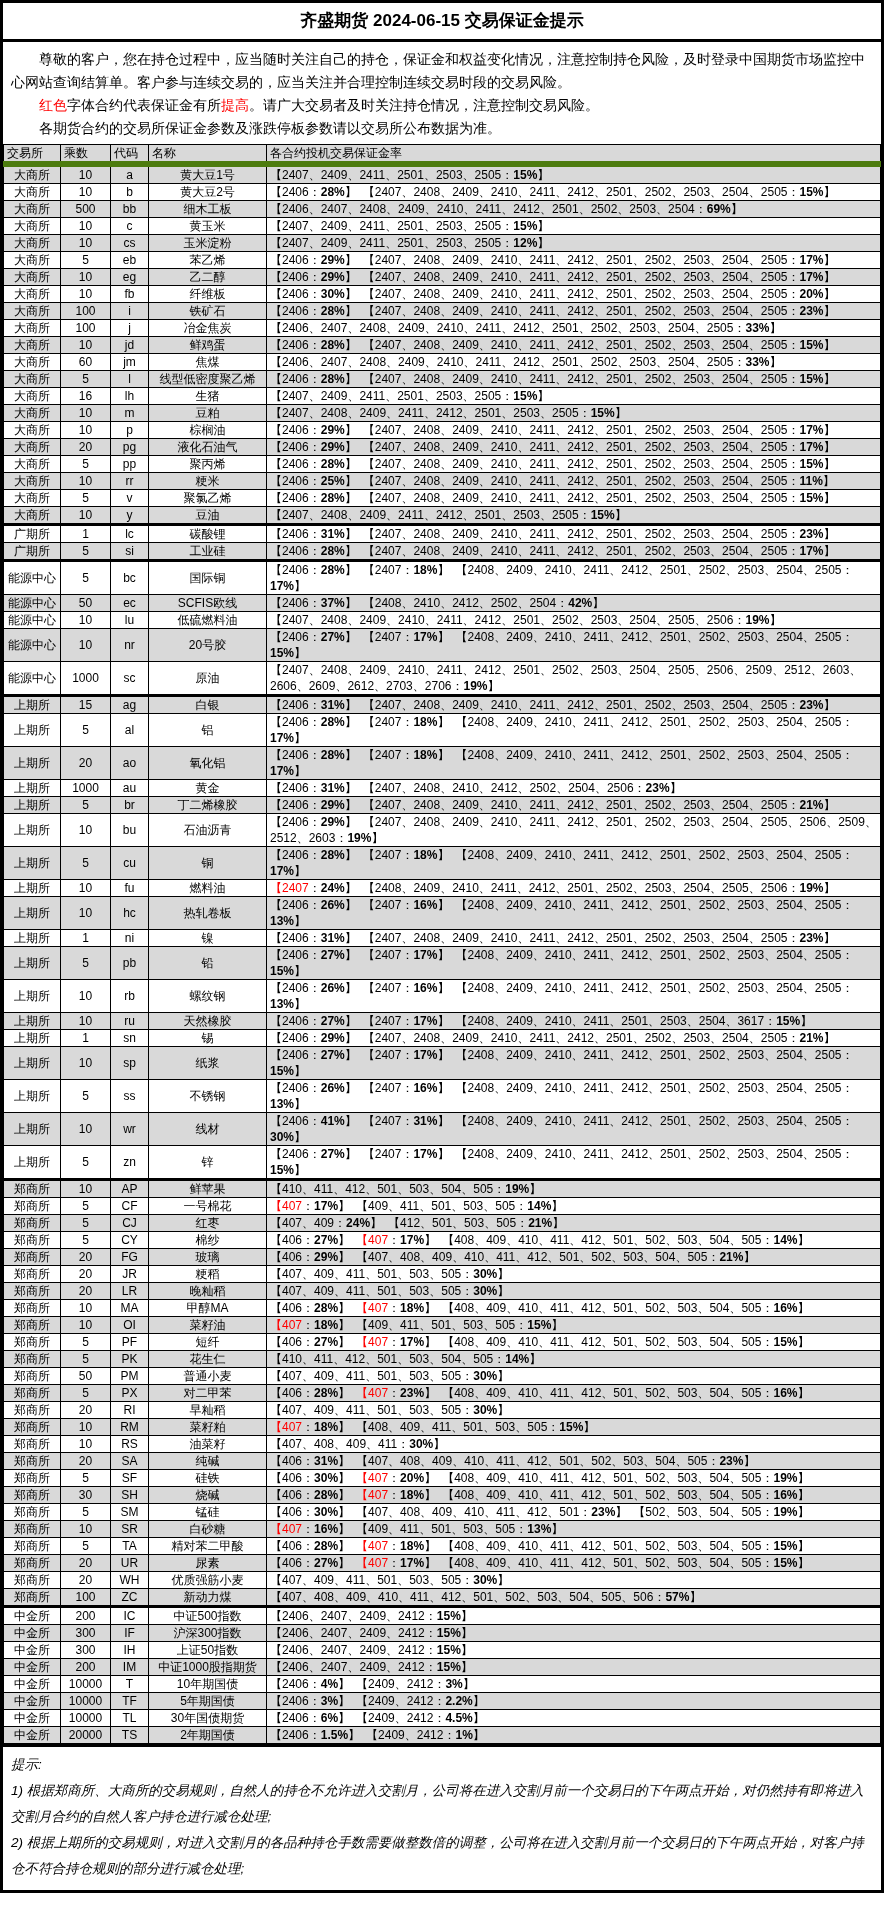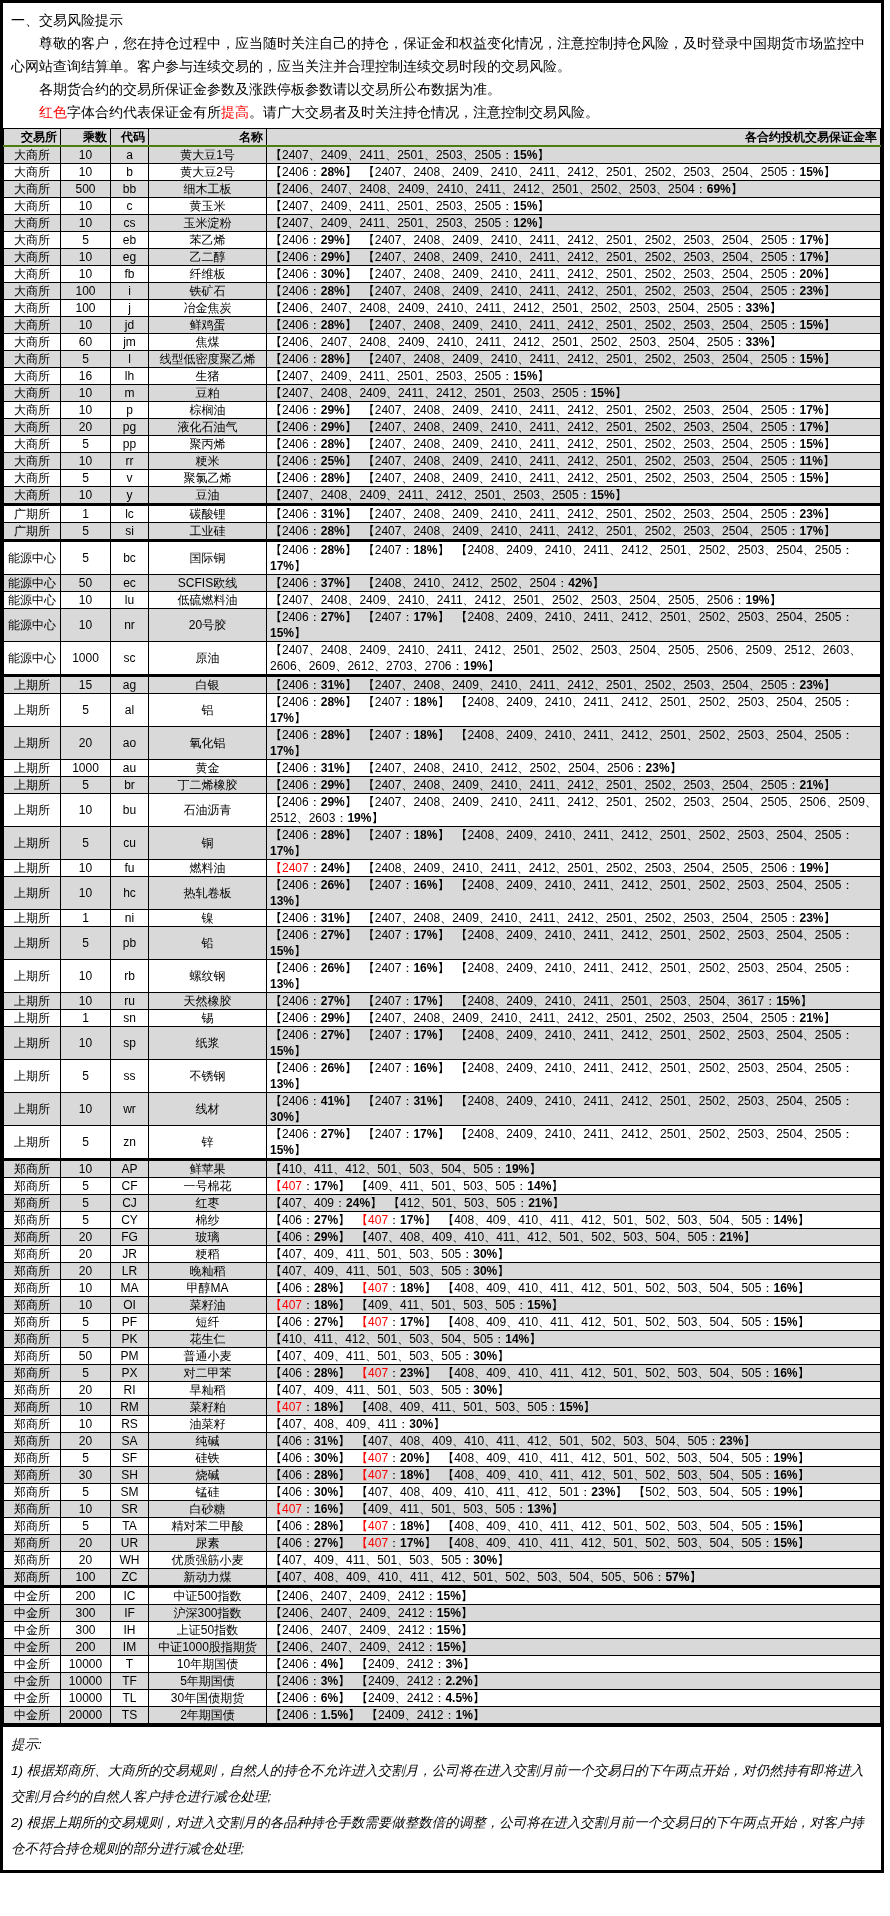"齐盛期货 2024-06-15 交易保证金提示" div.title-bar { html: none -> <div> <h1>齐盛期货 2024-06-15 交易保证金提示</h1> </div> }
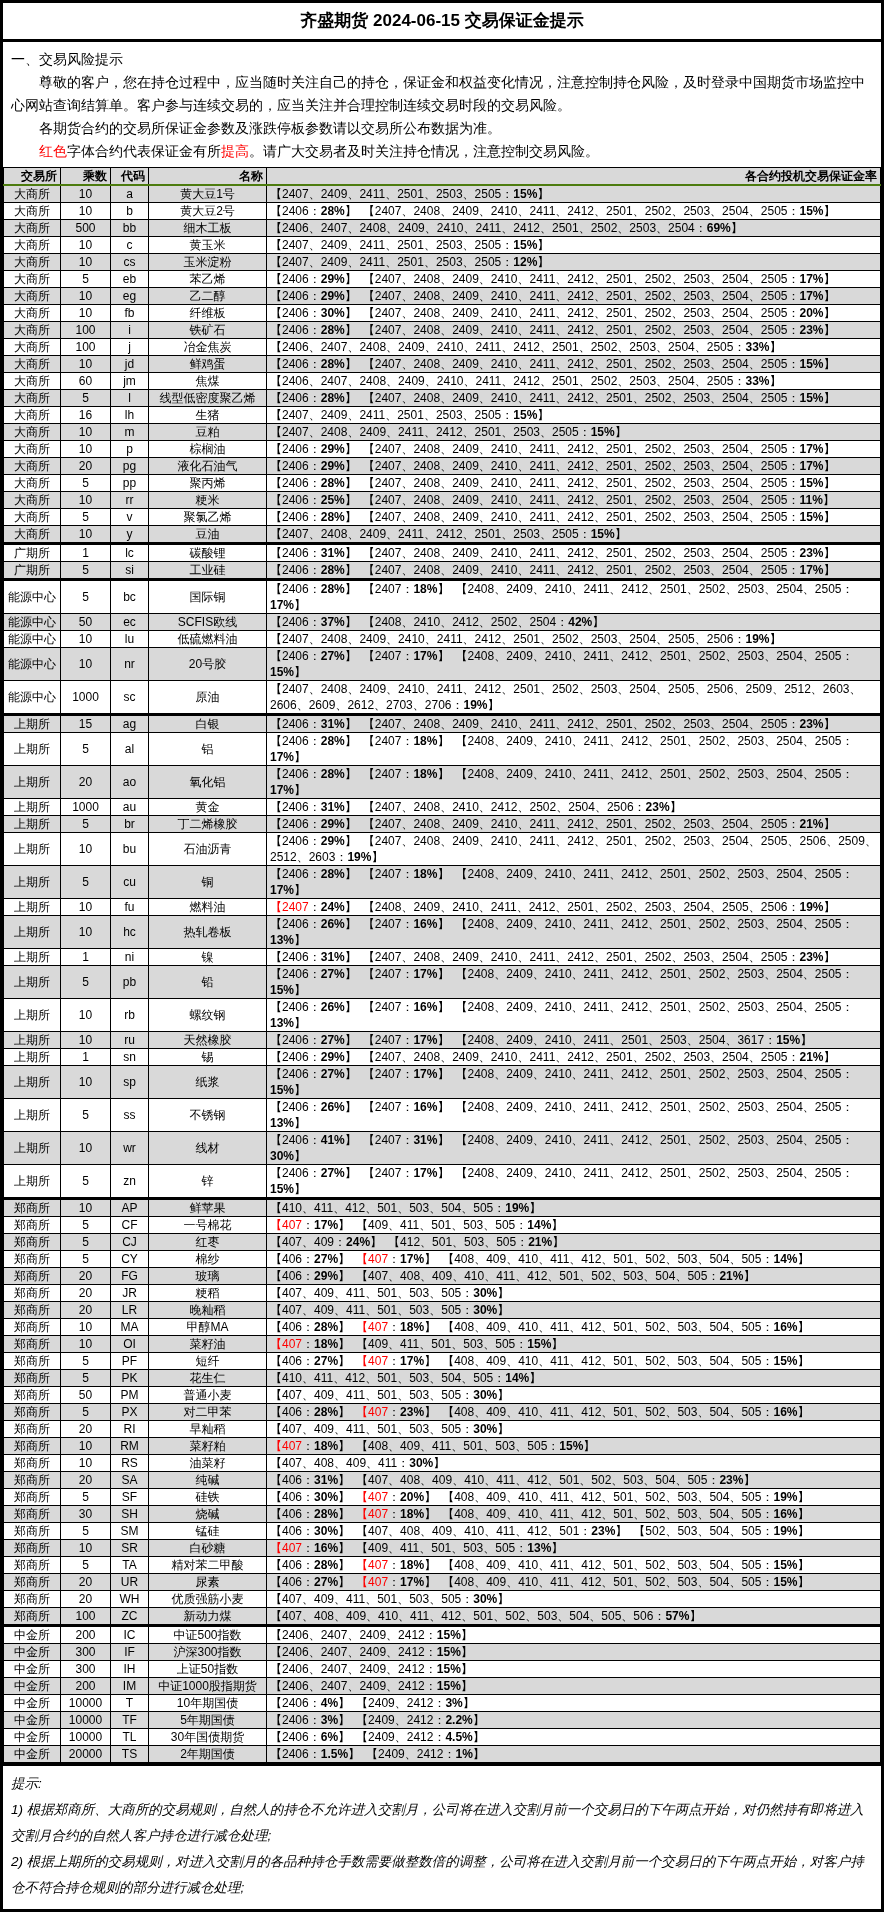"一、交易风险提示" div.line { html: <div>一、交易风险提示</div> -> none }
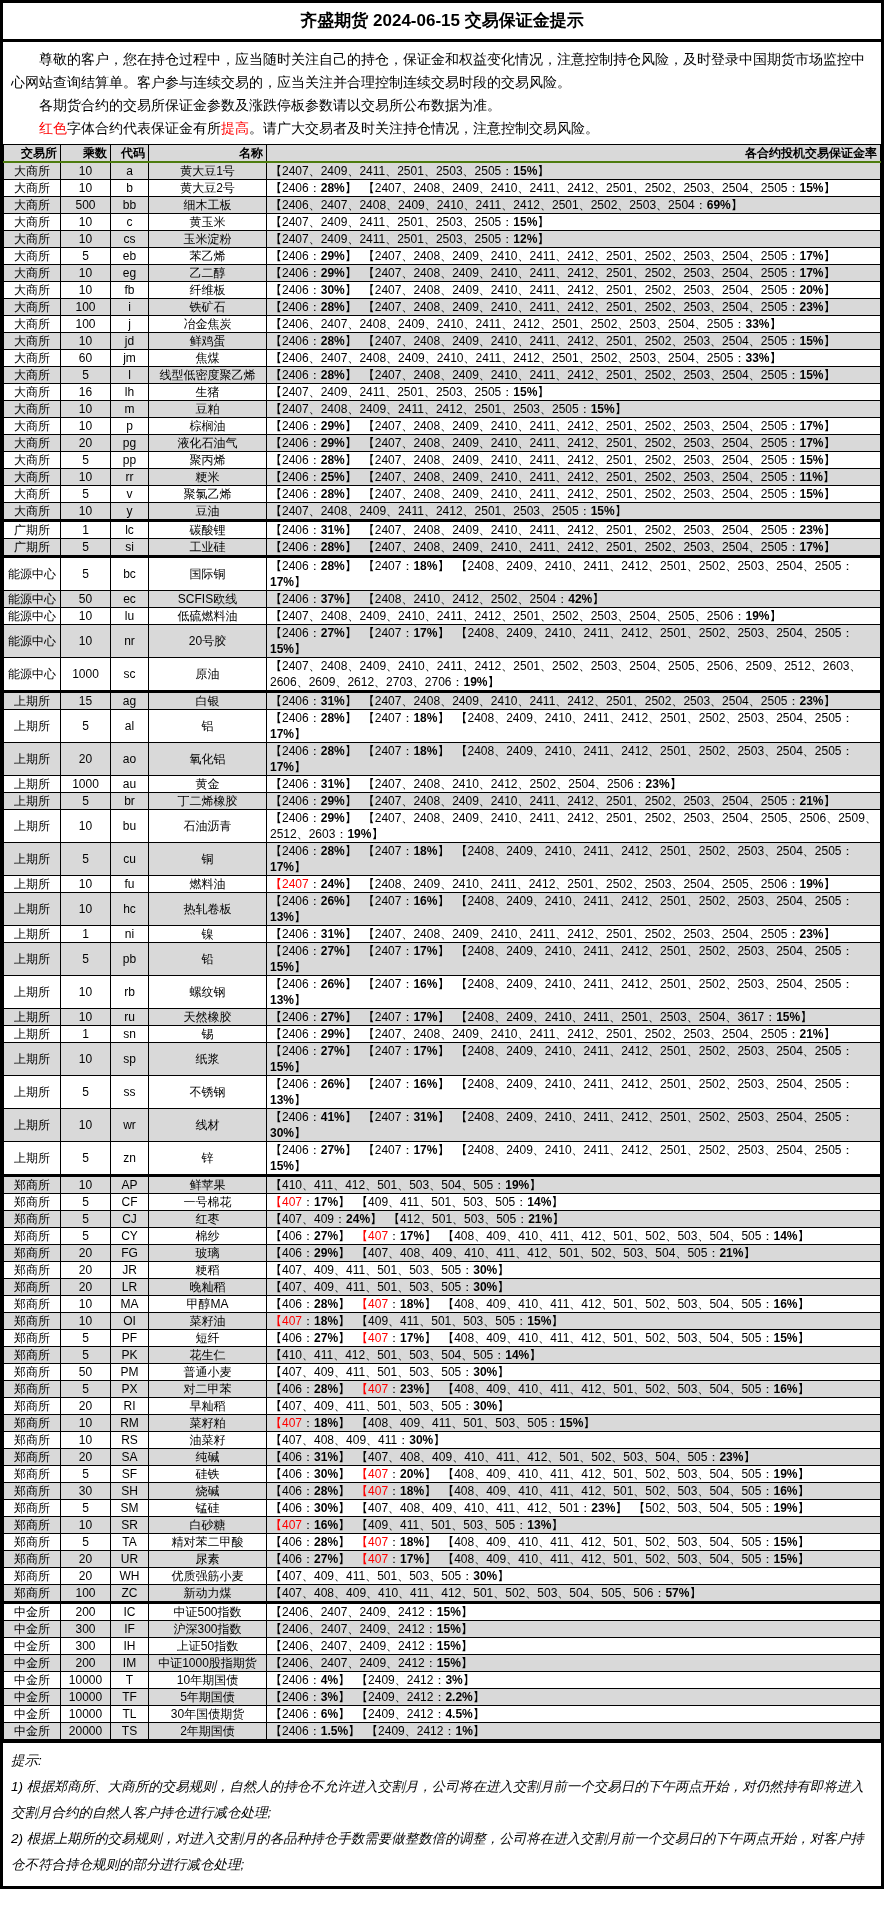"各期货合约的交易所保证金参数及涨跌停板参数请以交易所公布数据为准。" div.line { order: before "红色字体合约代表保证金有所提高。请广大交易者及时关注持仓情况，注意控制交易风险。" -> after "红色字体合约代表保证金有所提高。请广大交易者及时关注持仓情况，注意控制交易风险。" }
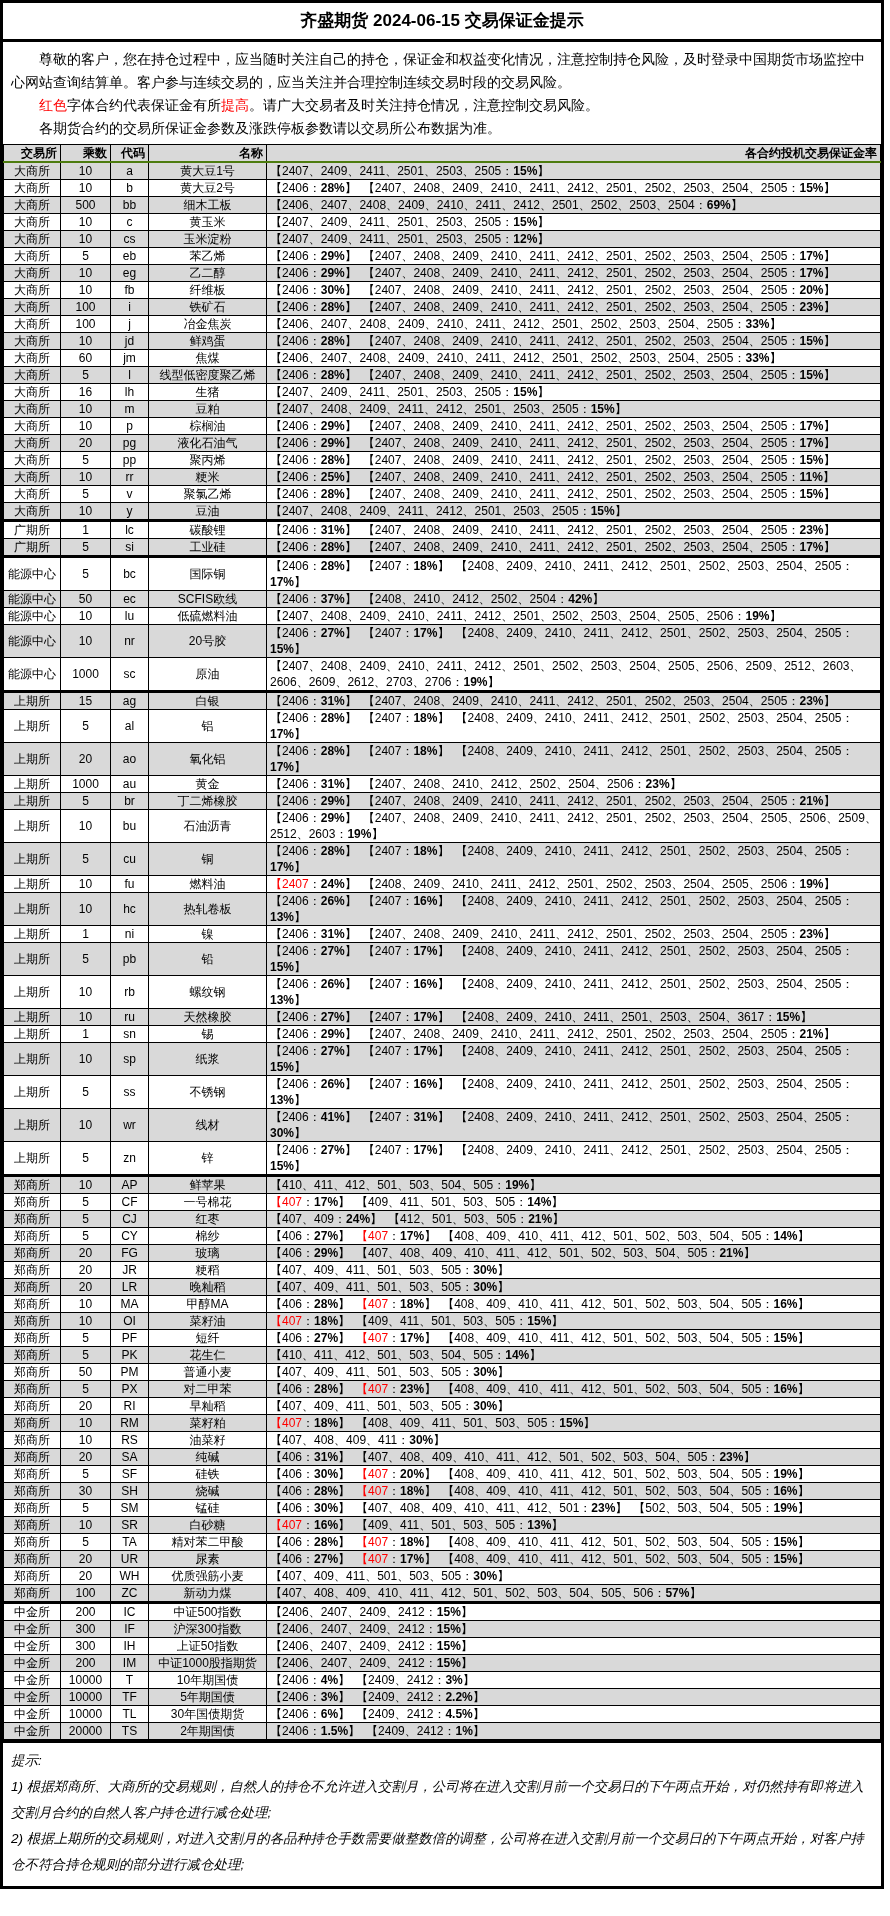"交易所" thead th { border-bottom: 2px solid #4d7c0f -> 6px solid #4d7c0f; font-weight: bold -> normal; text-align: right -> left }
